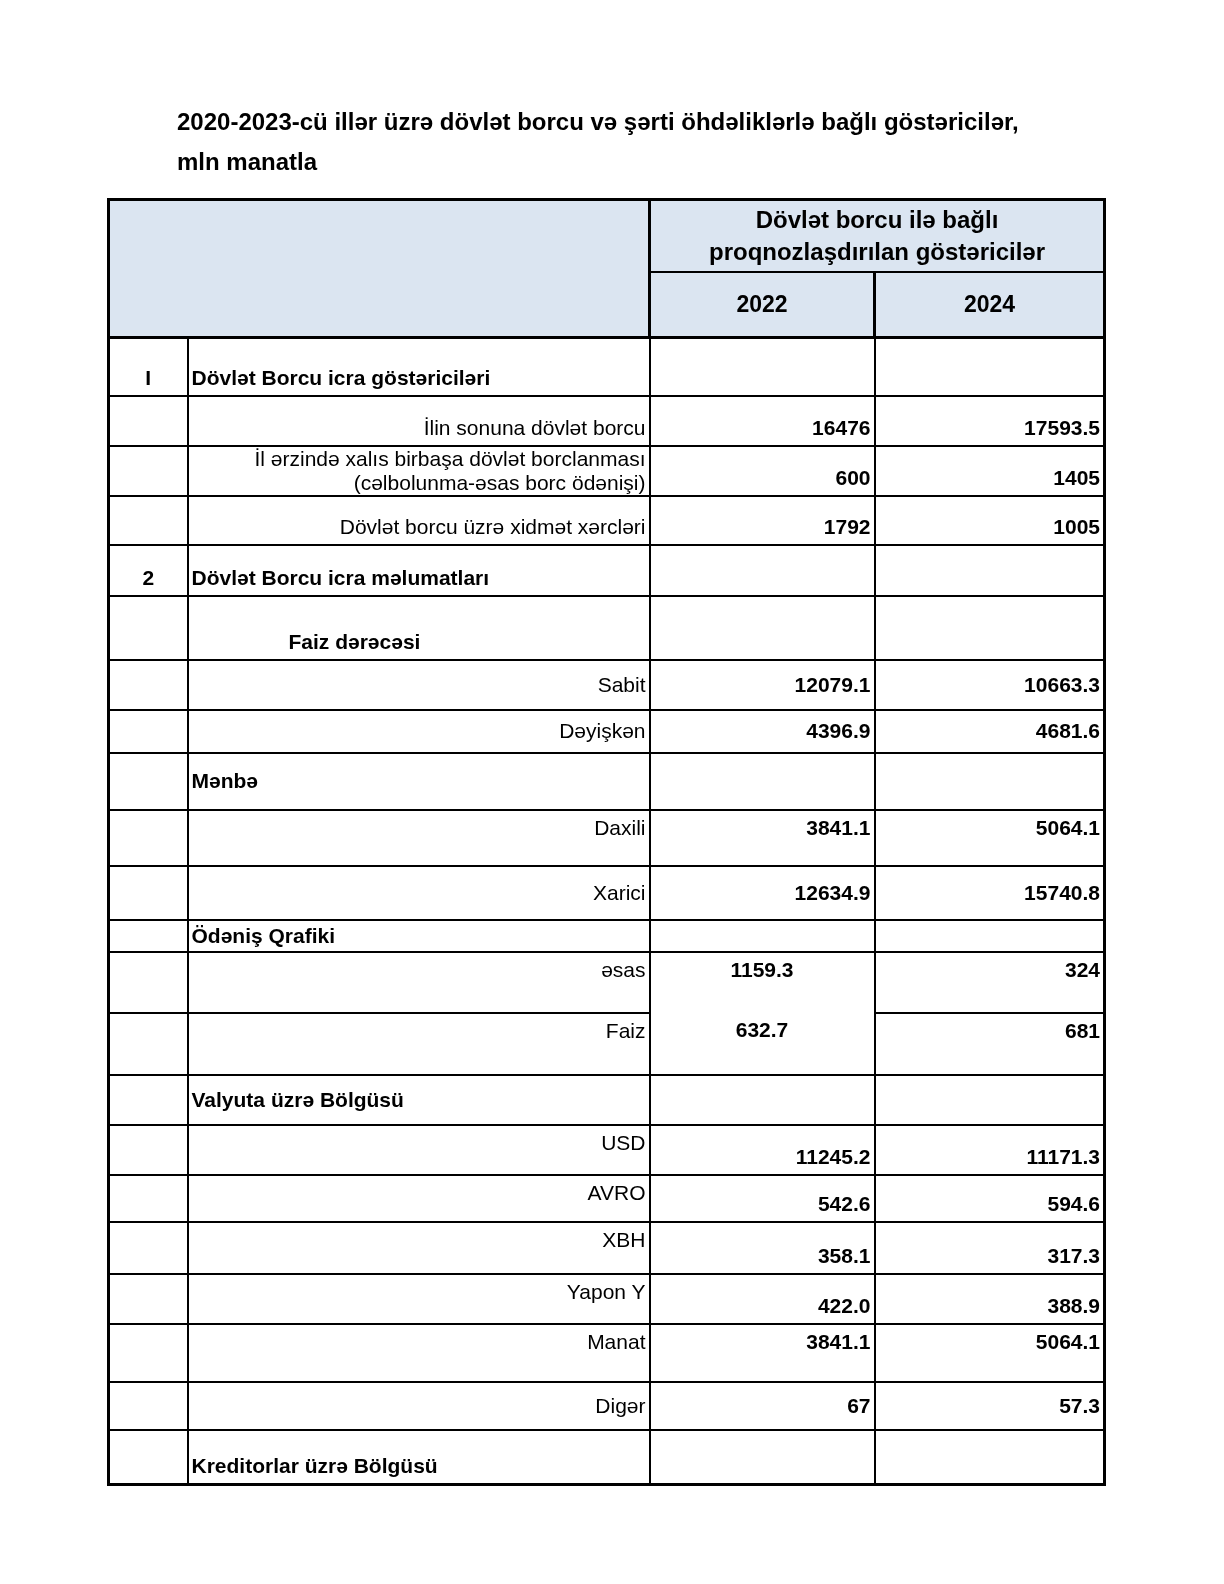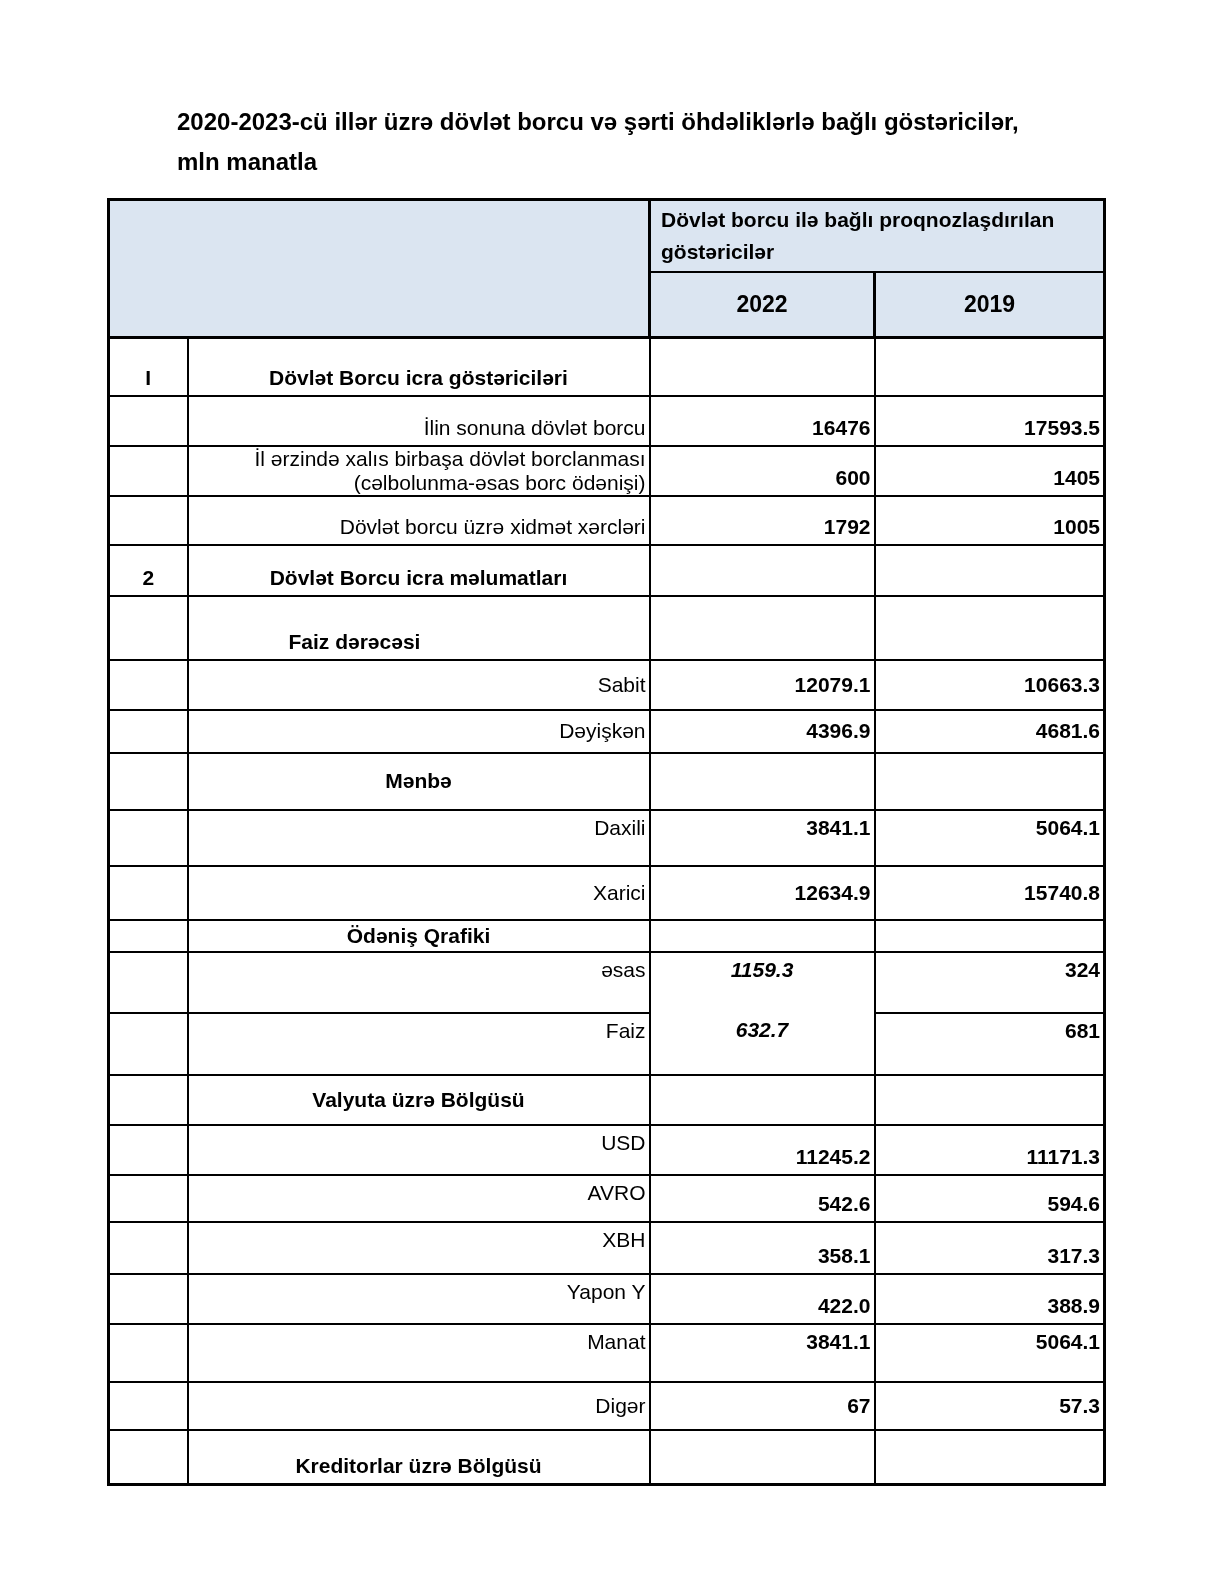"Dövlət borcu ilə bağlı proqnozlaşdırılan" .group { font-size: 21px -> 24px; text-align: left -> center }
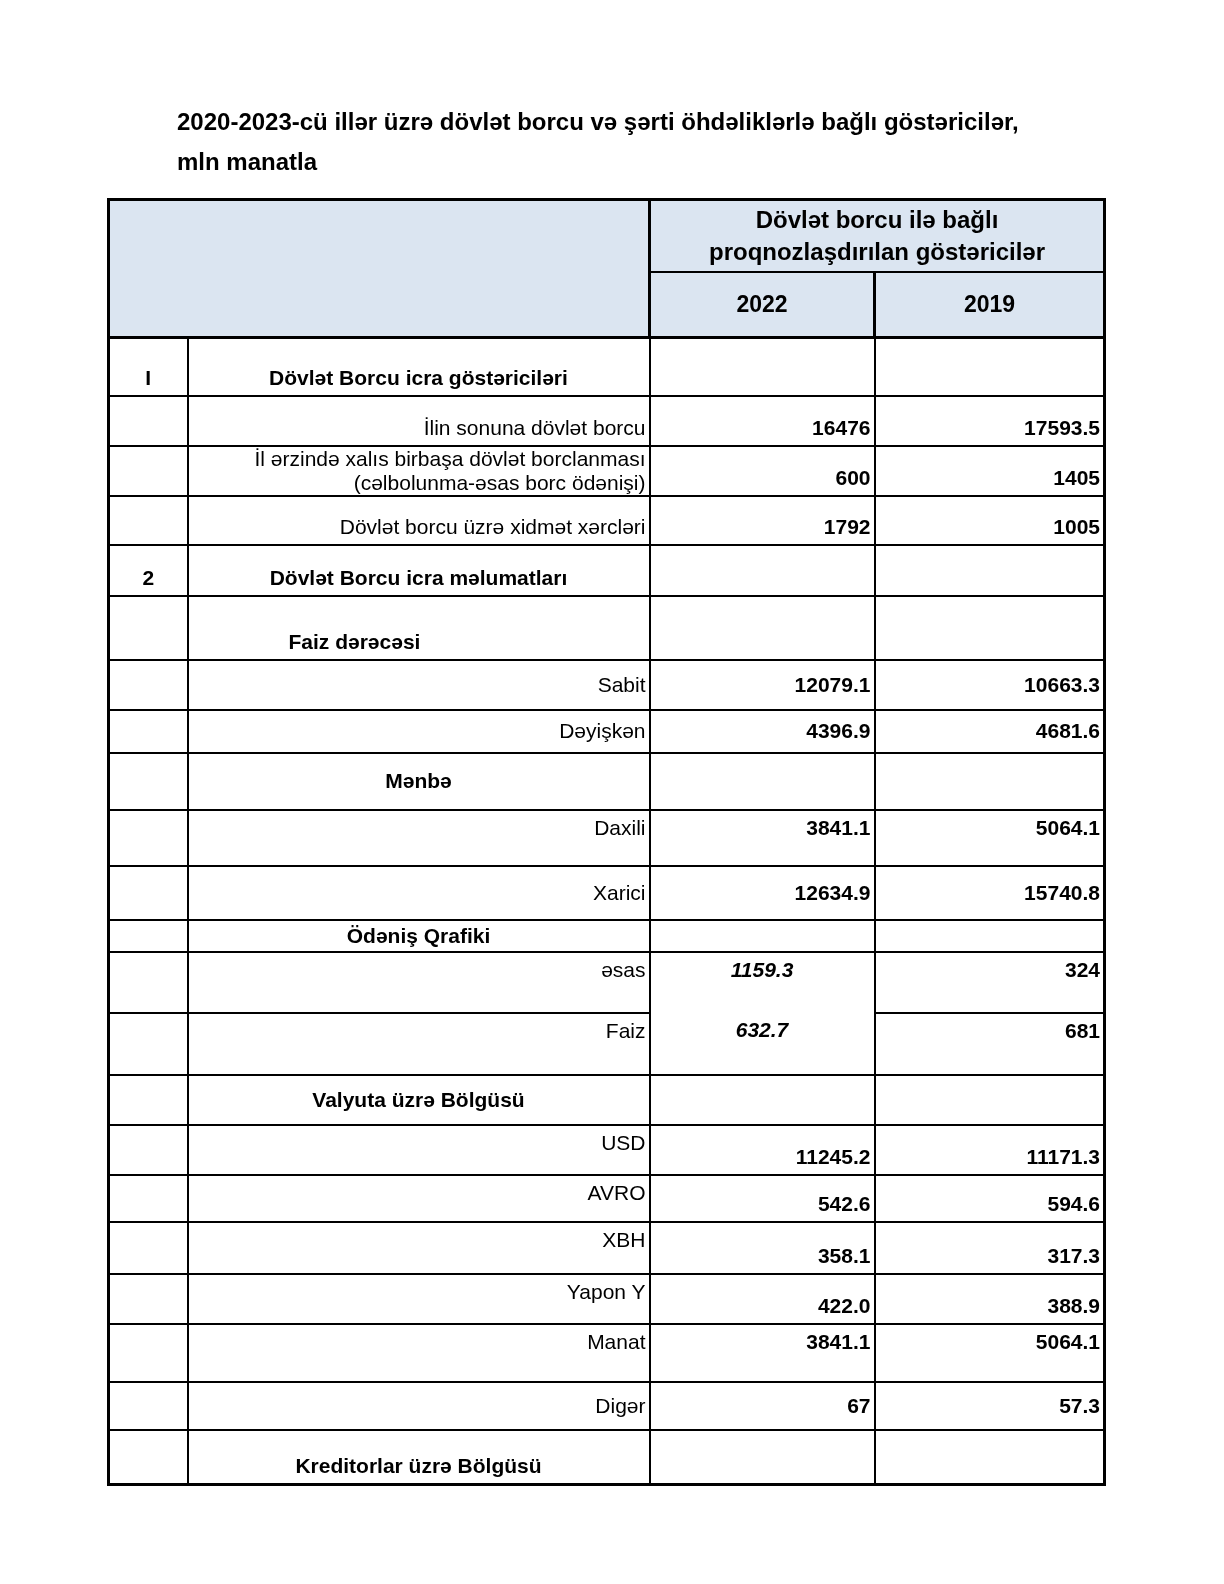"2019" td.year { text: 2019 -> 2024 }
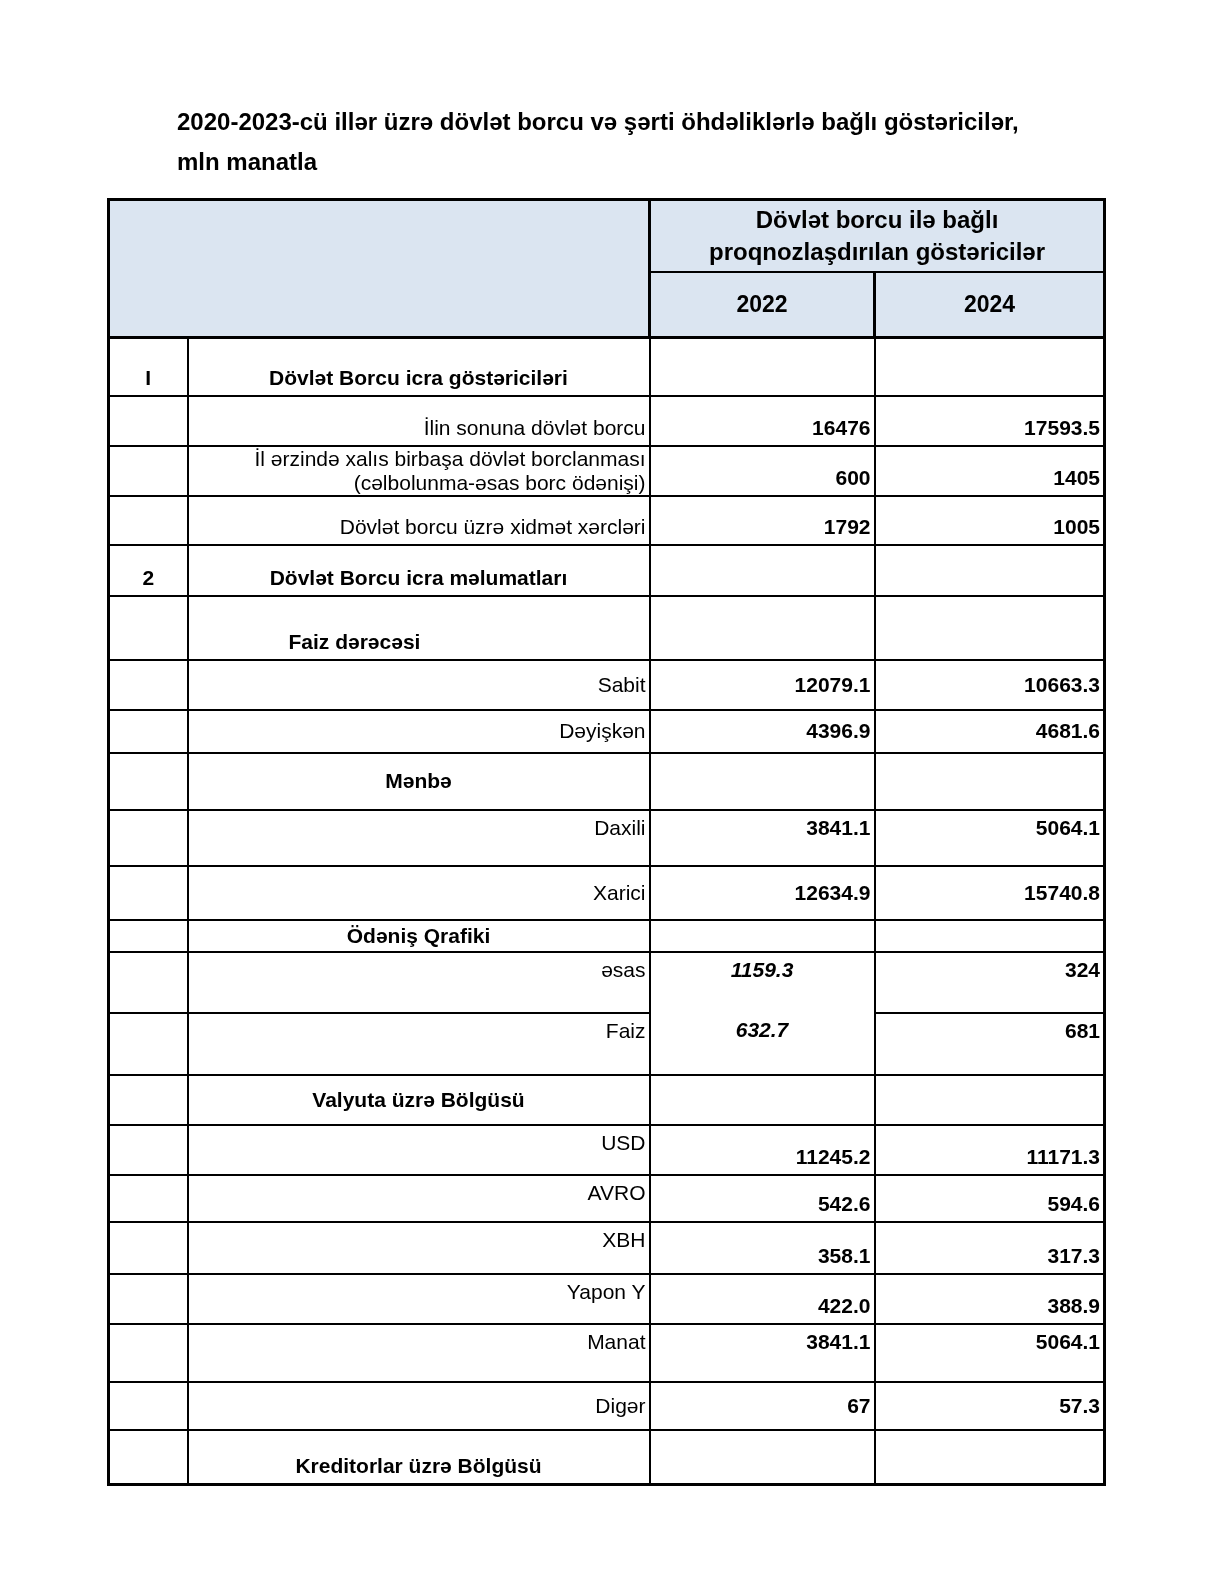"Dövlət Borcu icra göstəriciləri" .sec { text-align: center -> left }
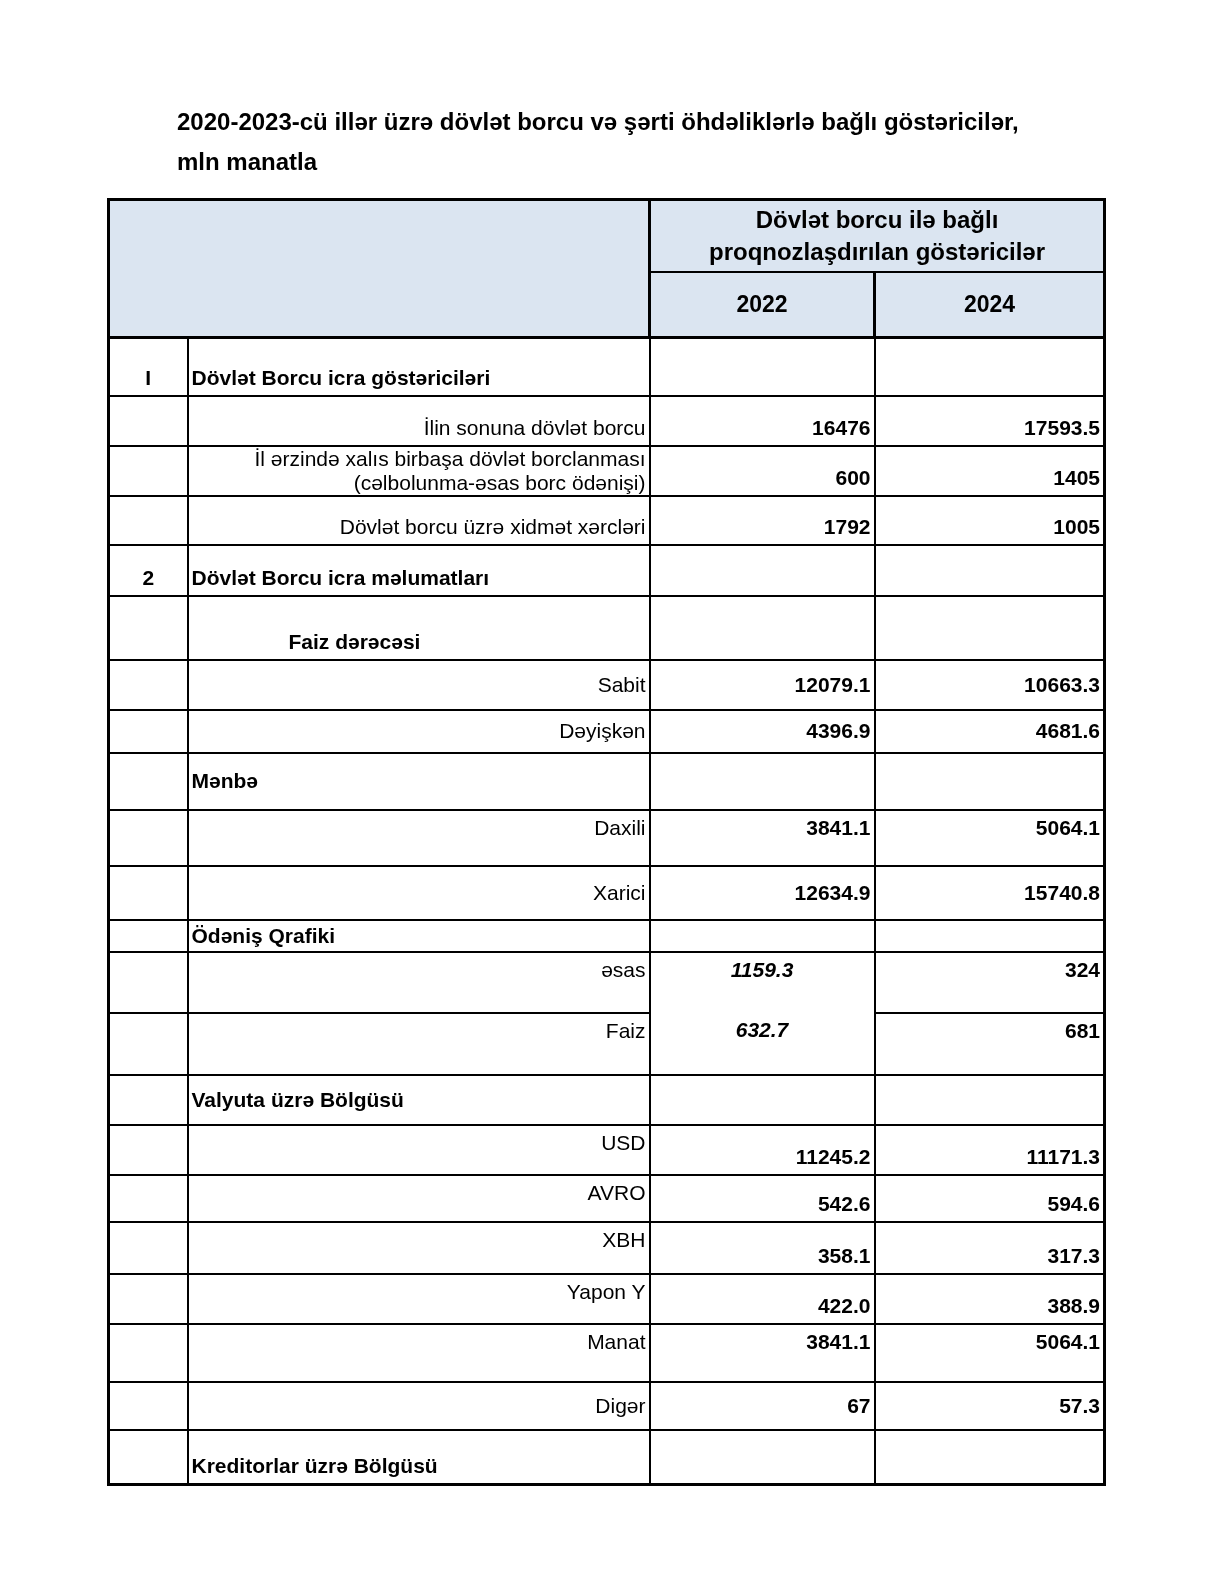"1159.3" .ctr { font-style: italic -> none }
